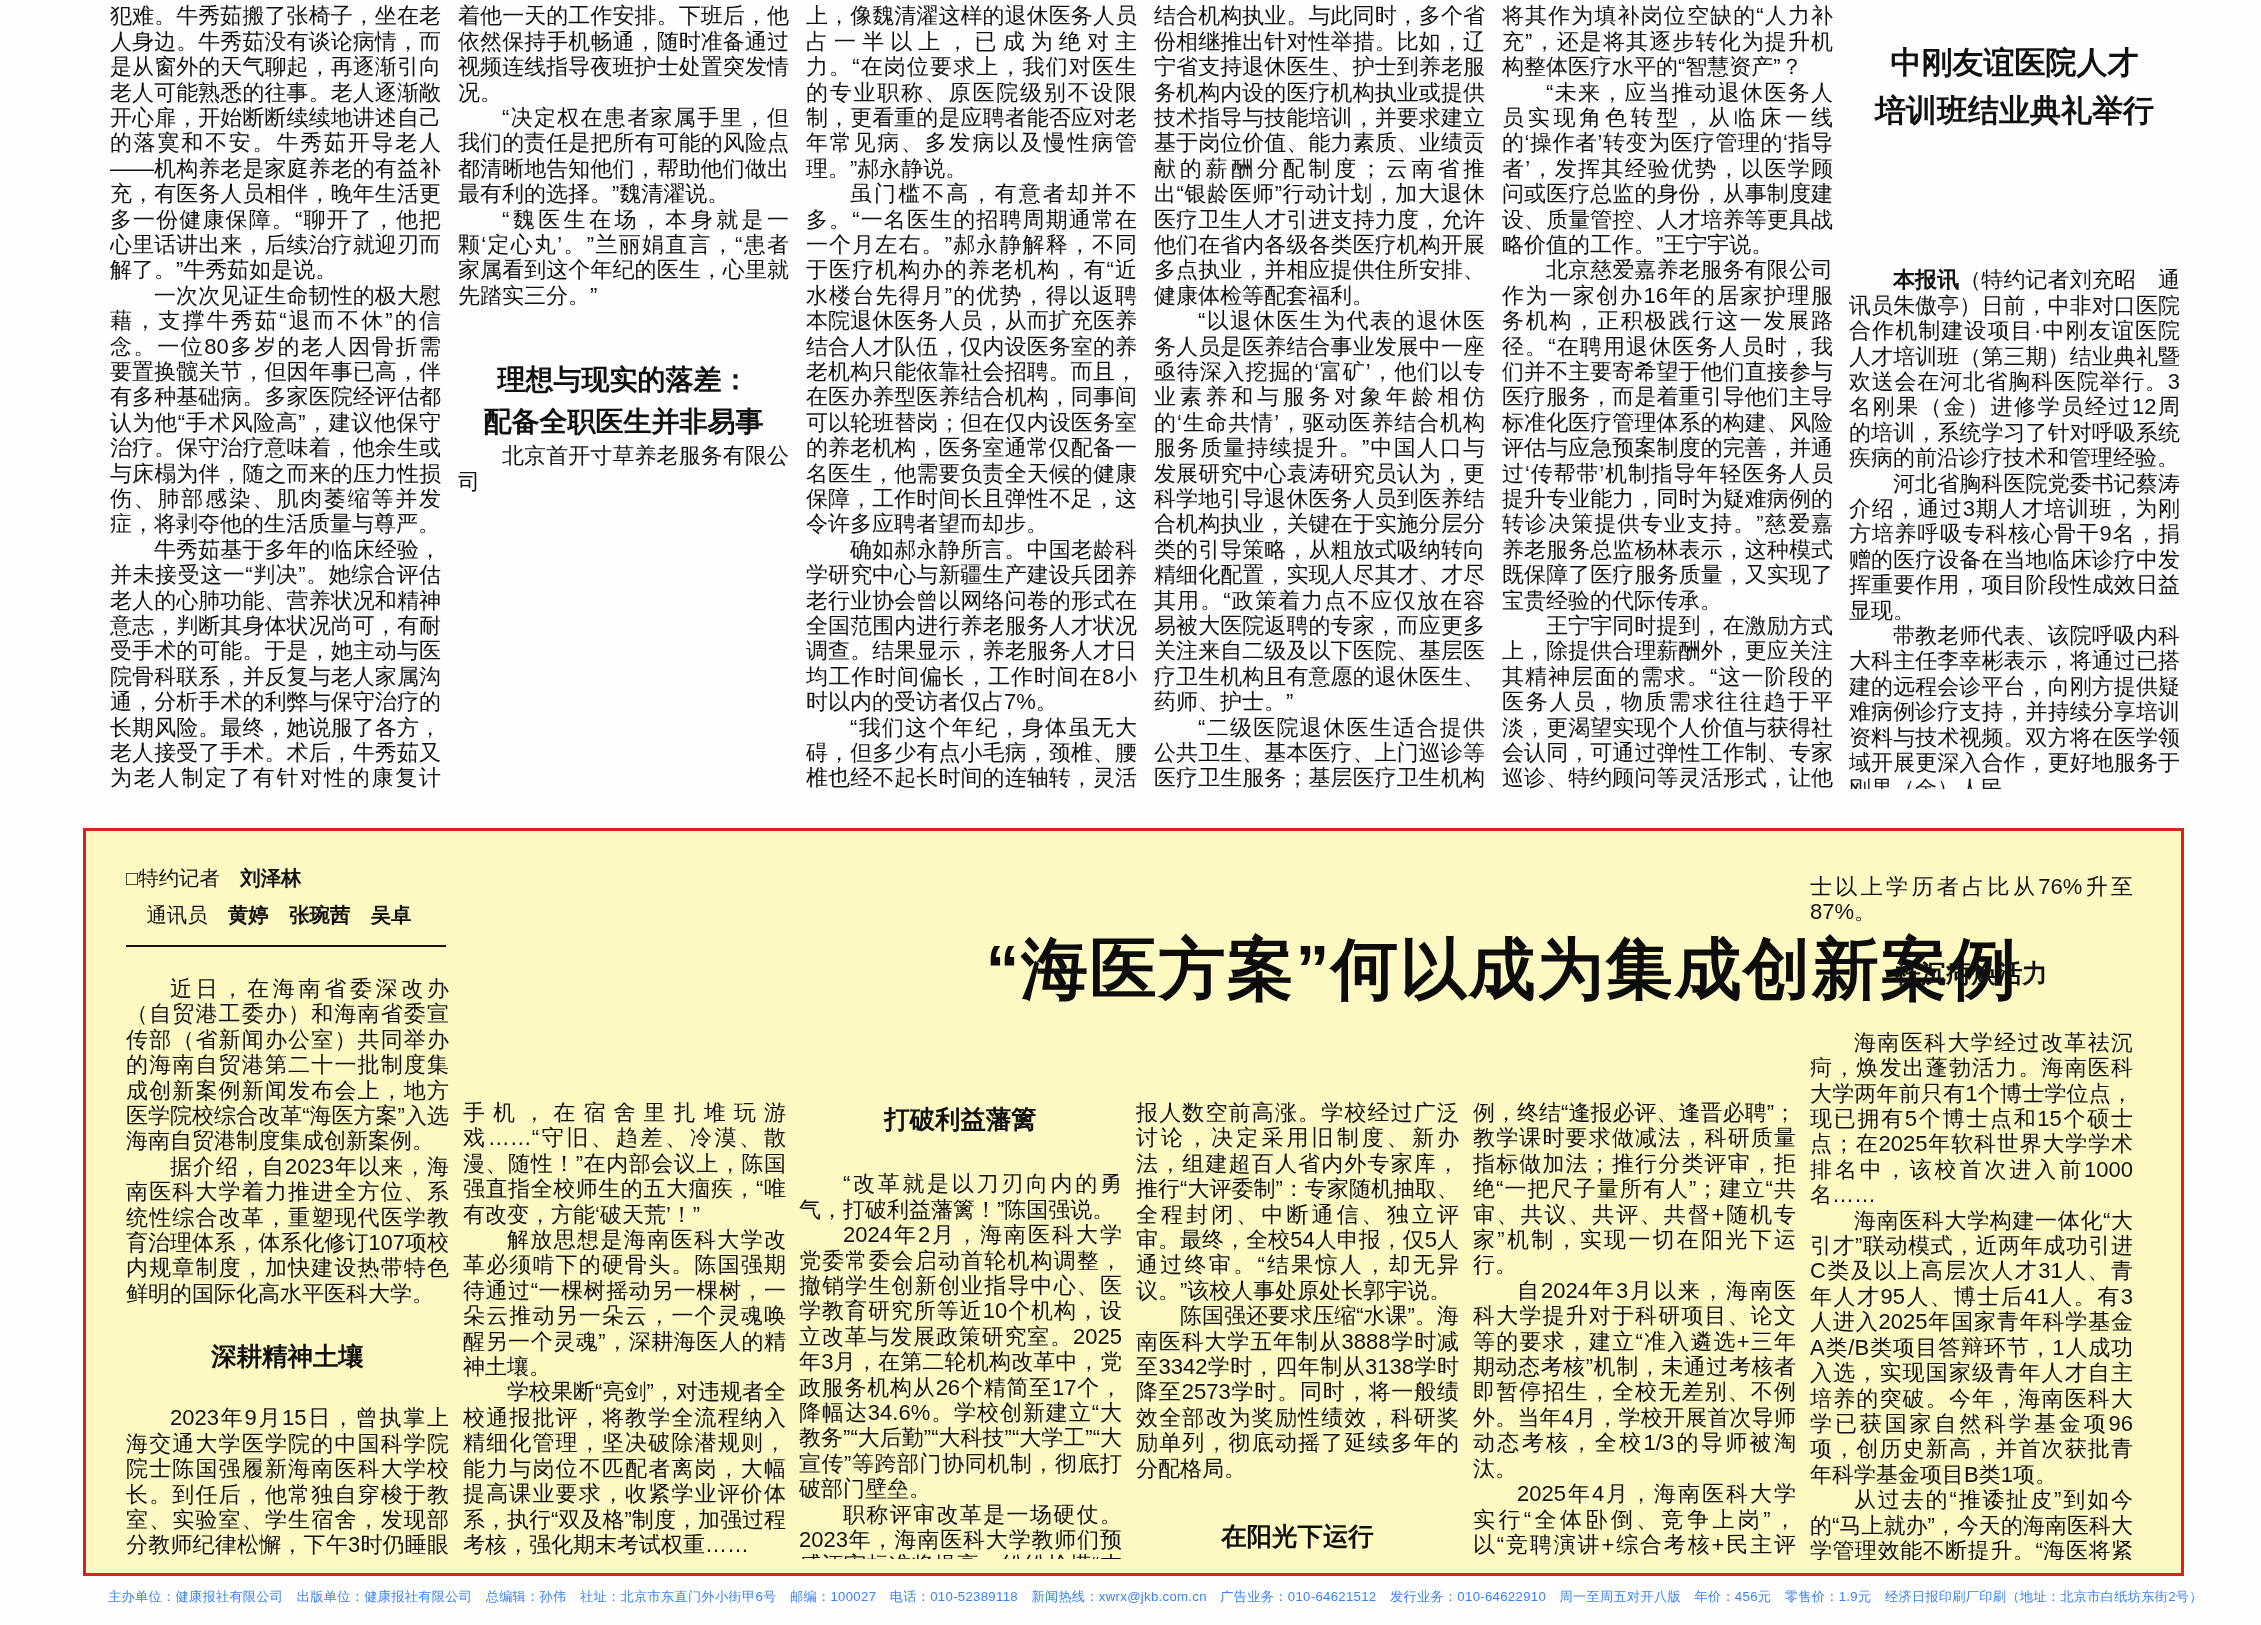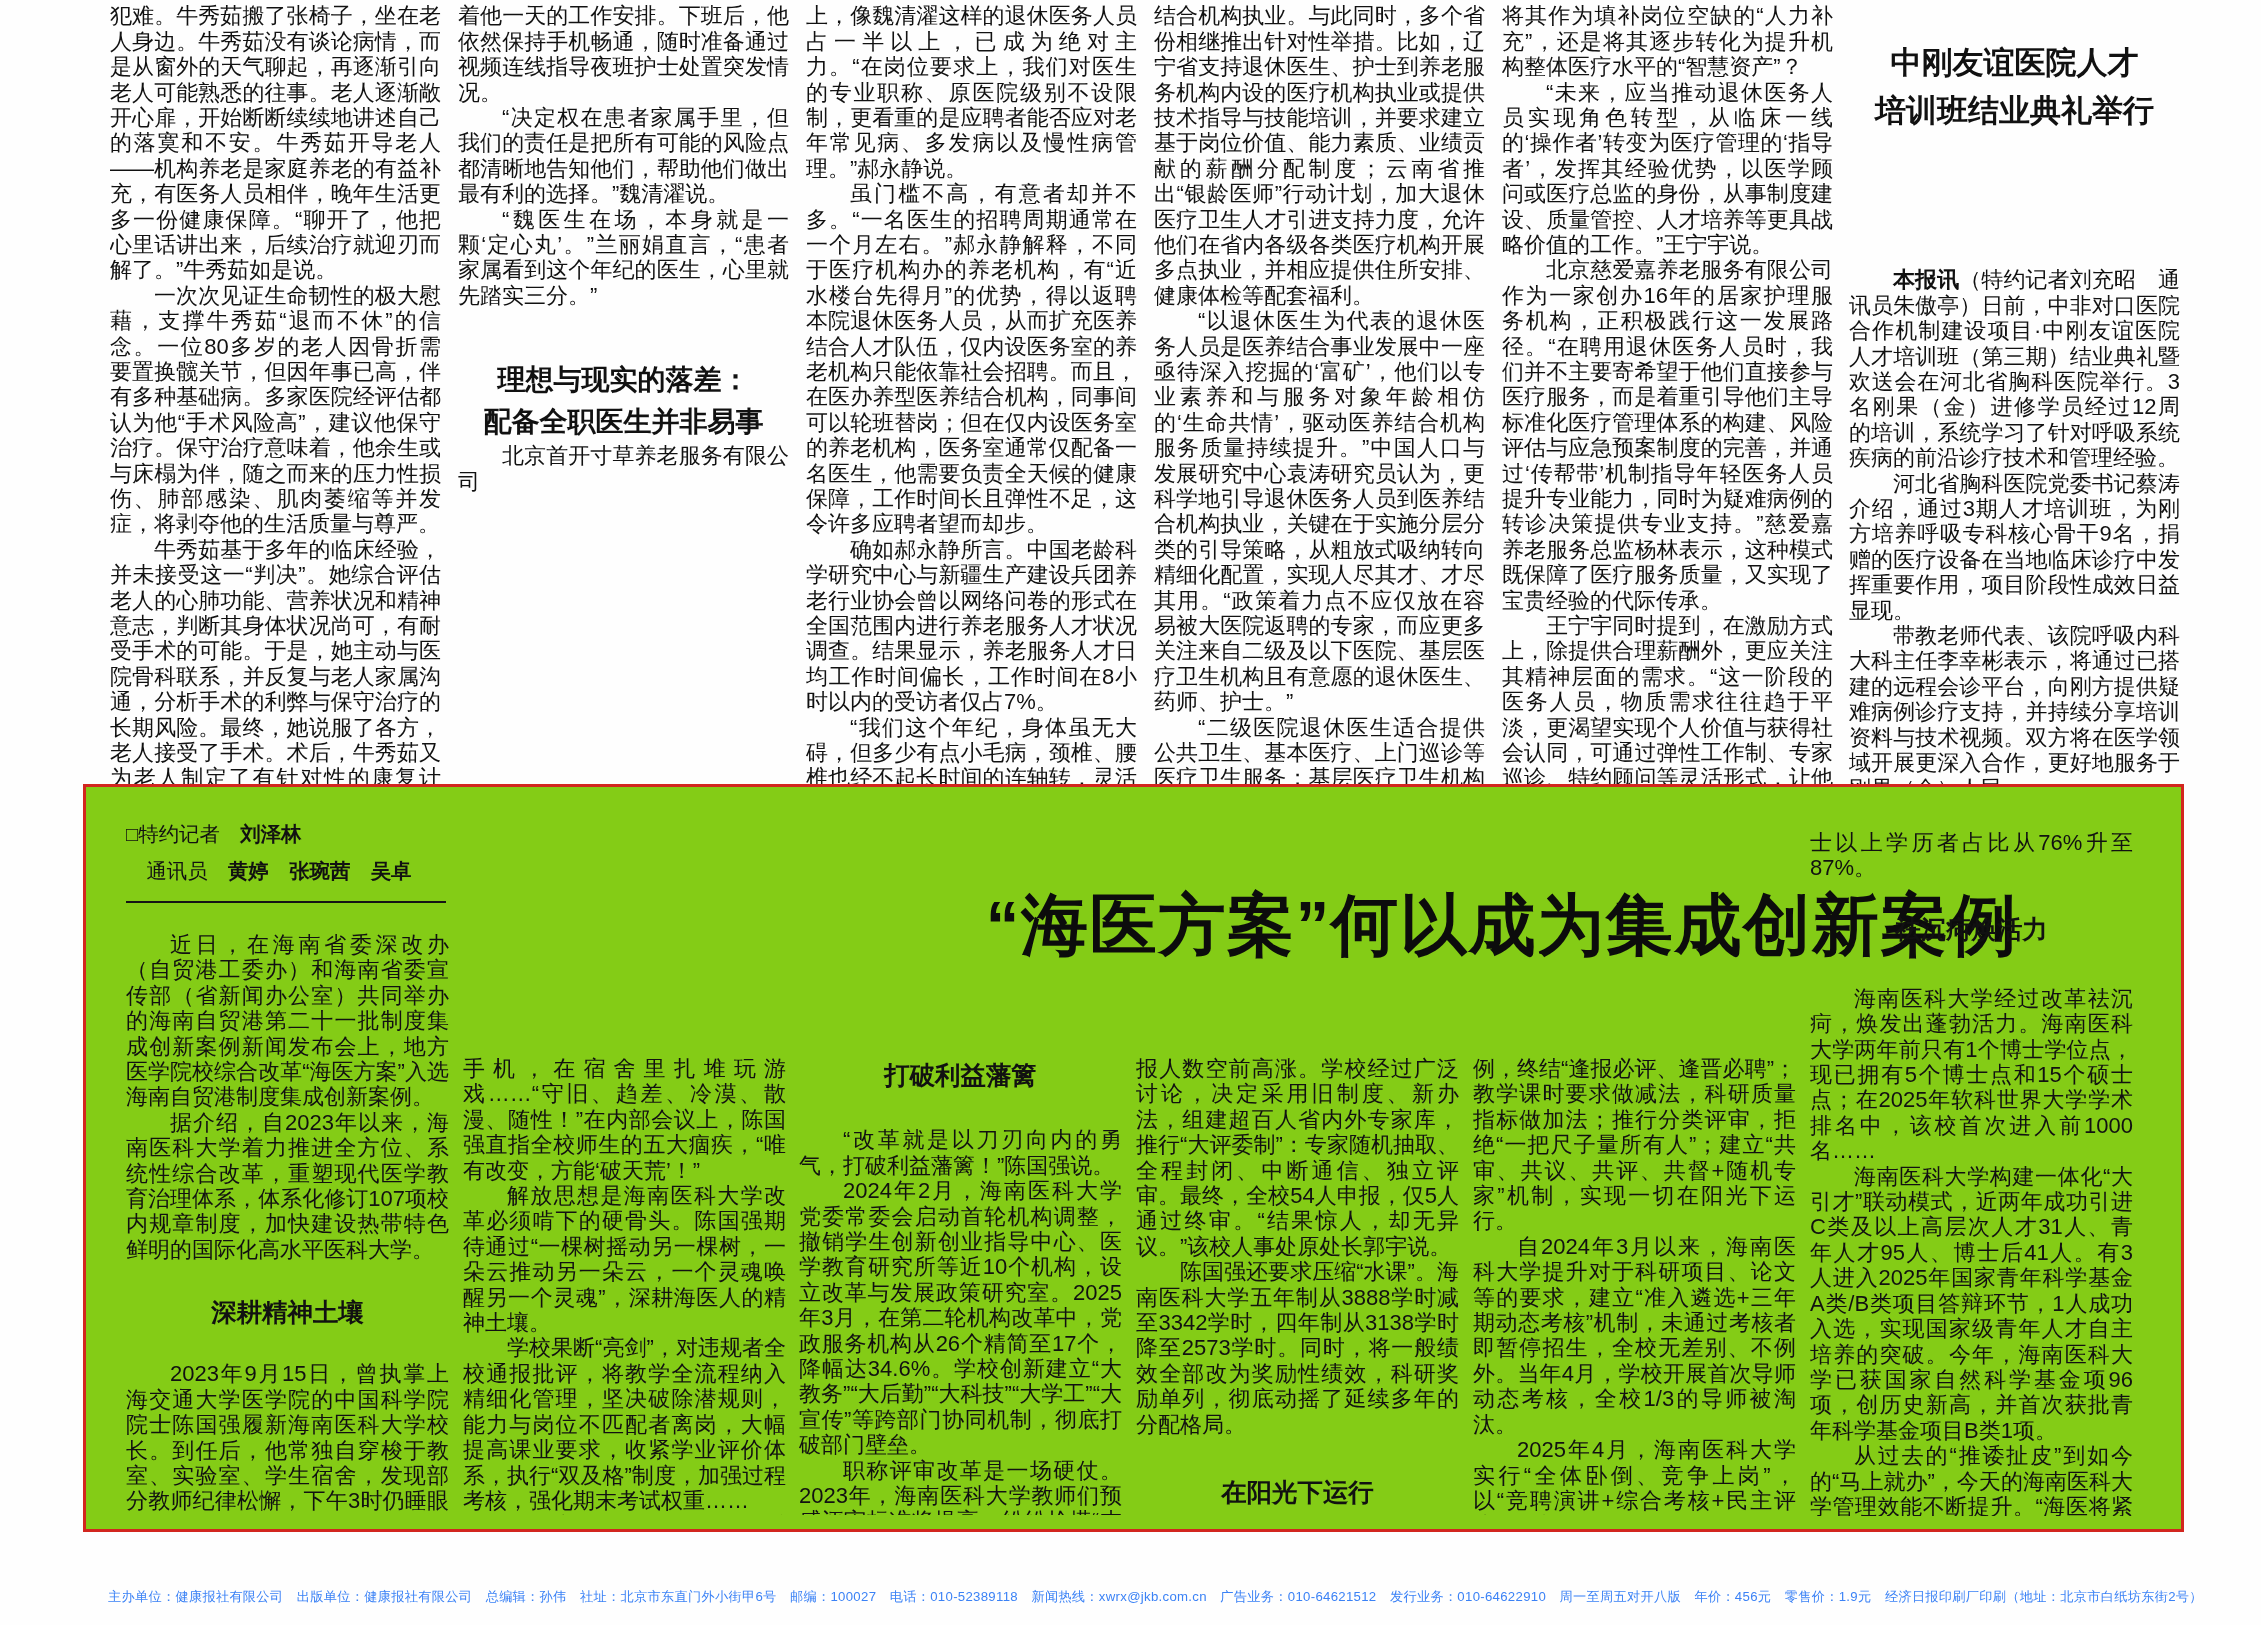"□特约记者 刘泽林" #feature { background: #84cc16 -> #fef9c3; top: 784px -> 828px }
